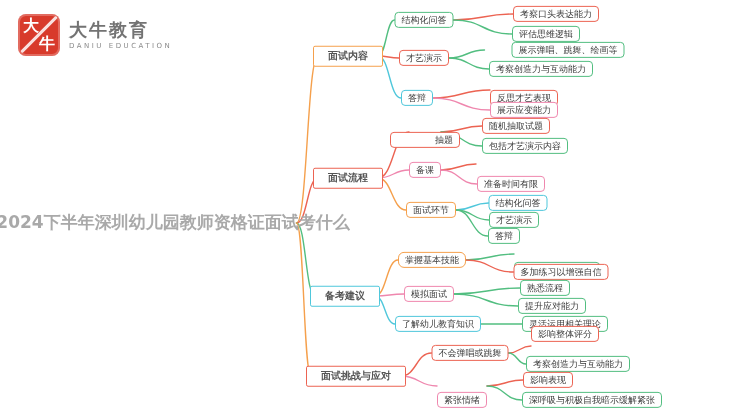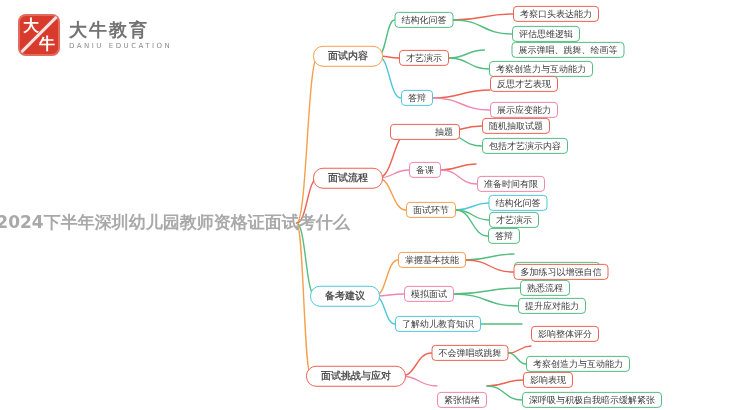"面试内容" .node.l1 { border-radius: 10px -> 2px }
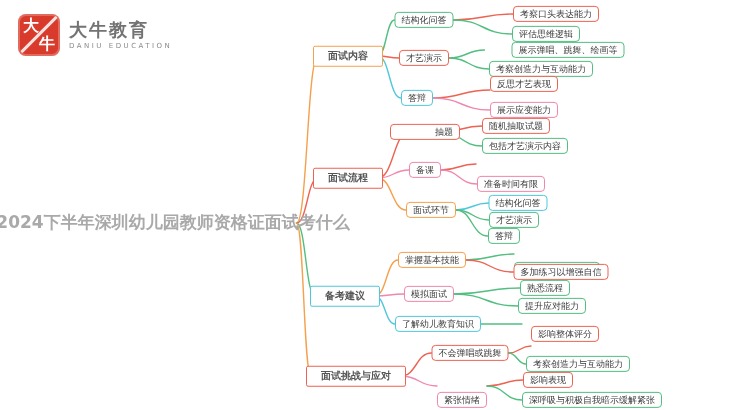"反思才艺表现" div.node { top: 84px -> 98px }
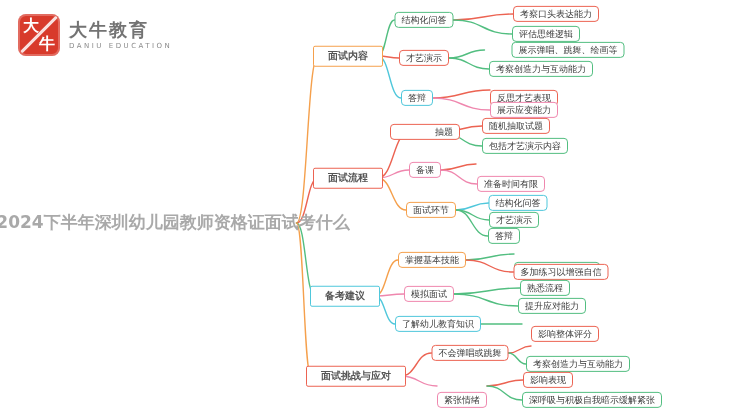"抽题" div.node { top: 132px -> 140px }
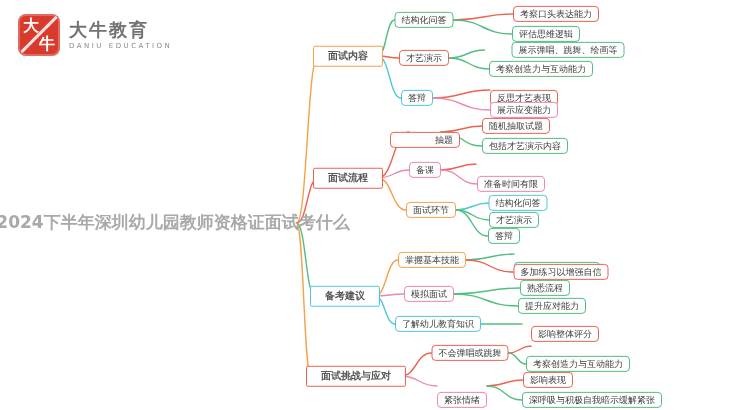"掌握基本技能" div.node { border-radius: none -> 6px }
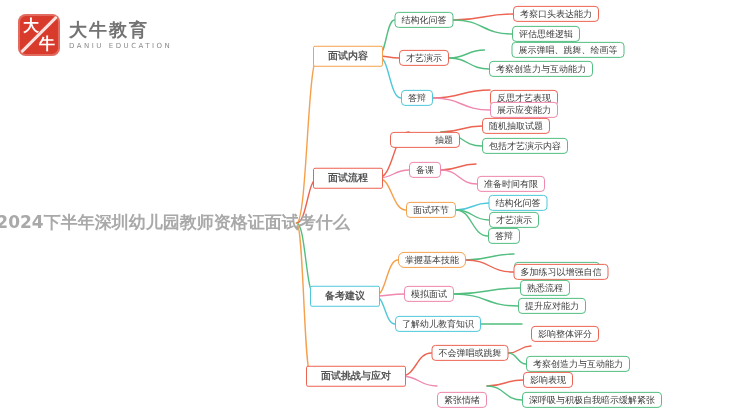"灵活运用相关理论" div.node { html: none -> <div>灵活运用相关理论</div> }
